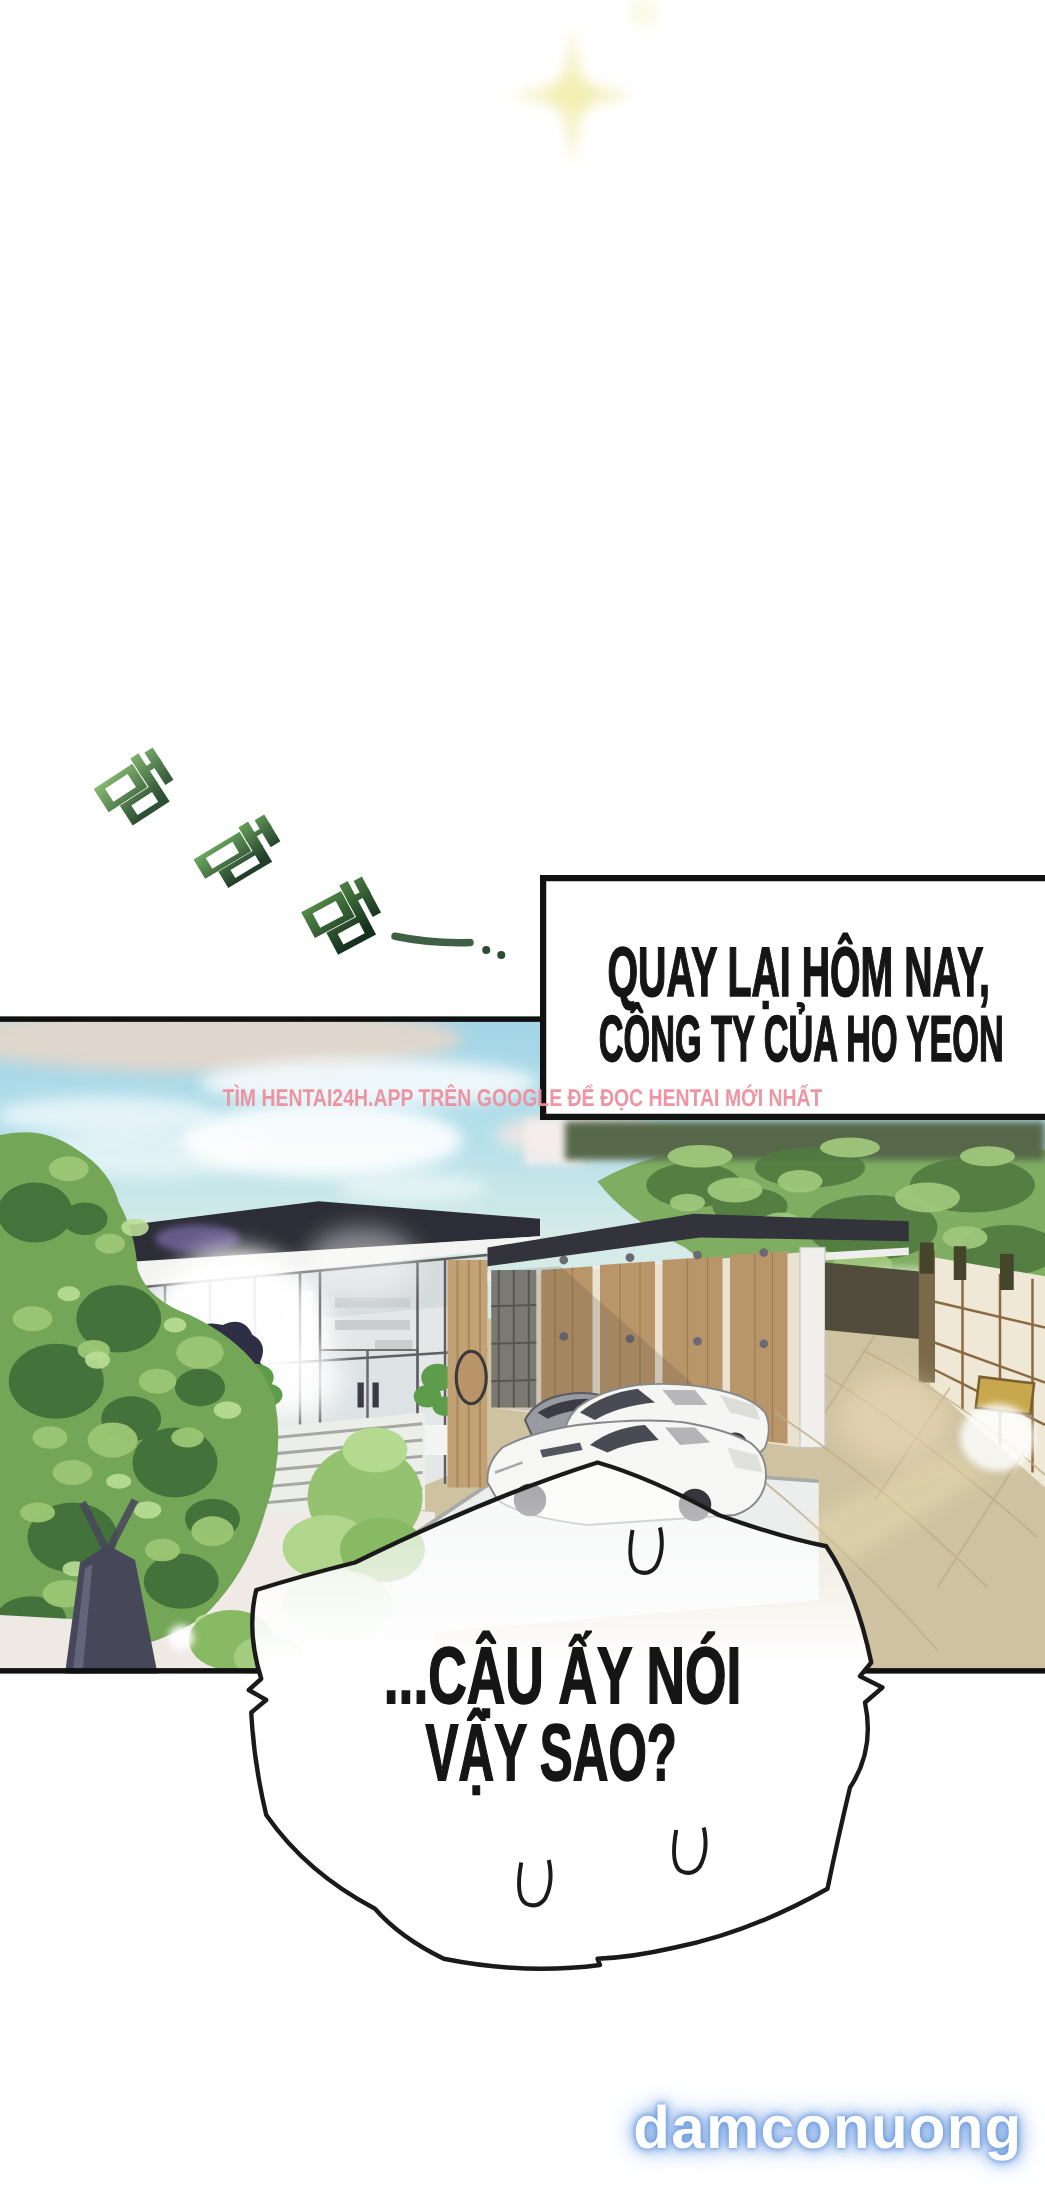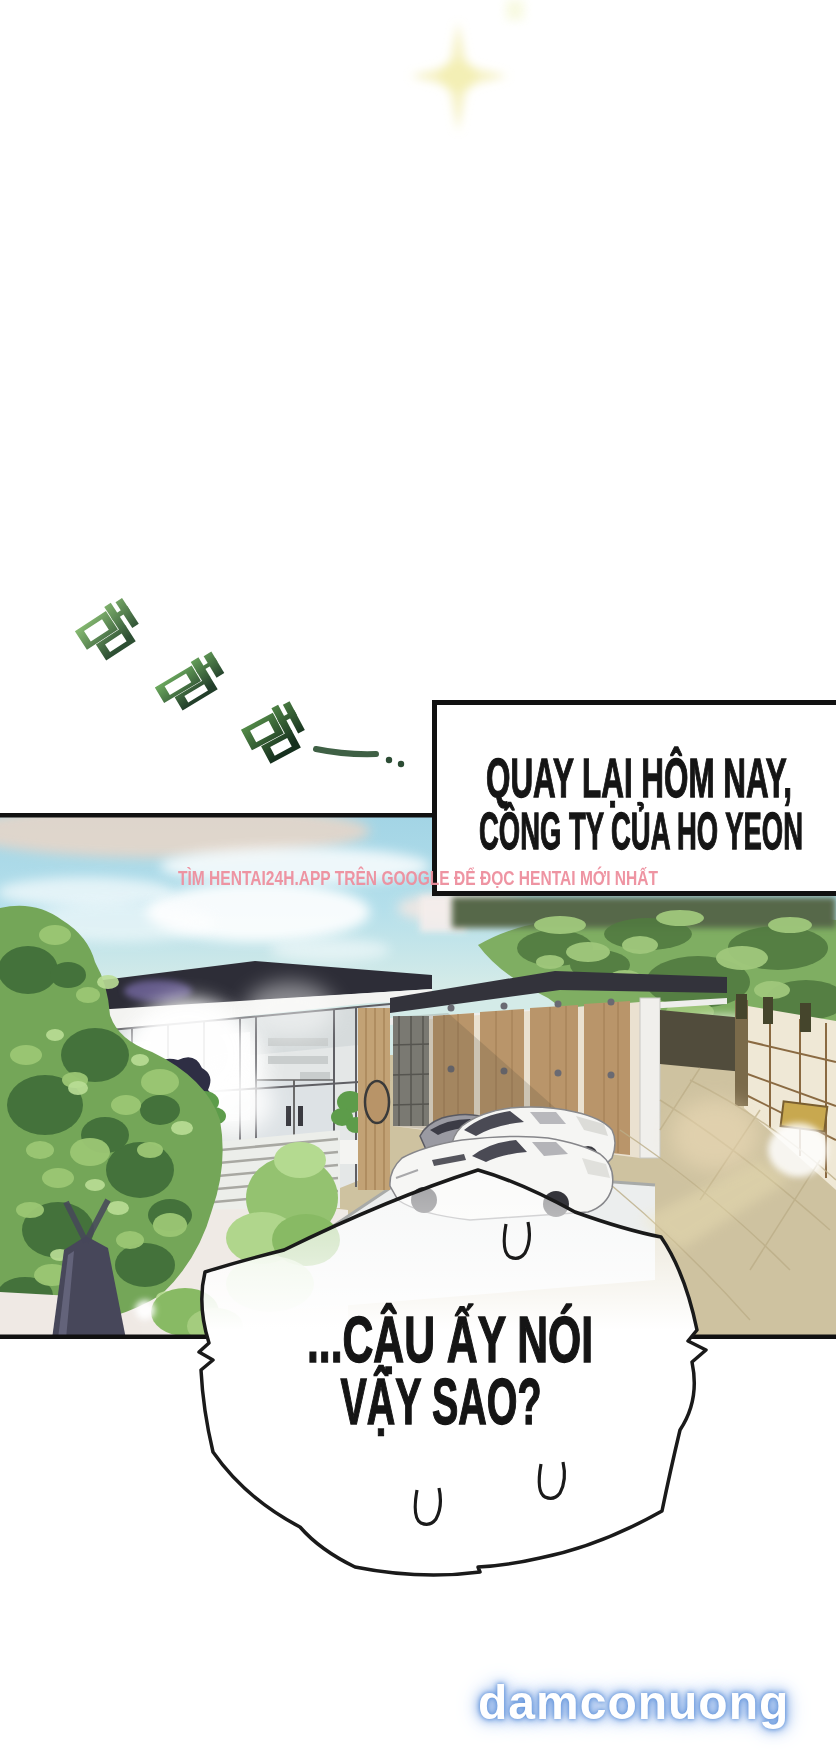"damconuong" div.abs { text-align: left -> right }
